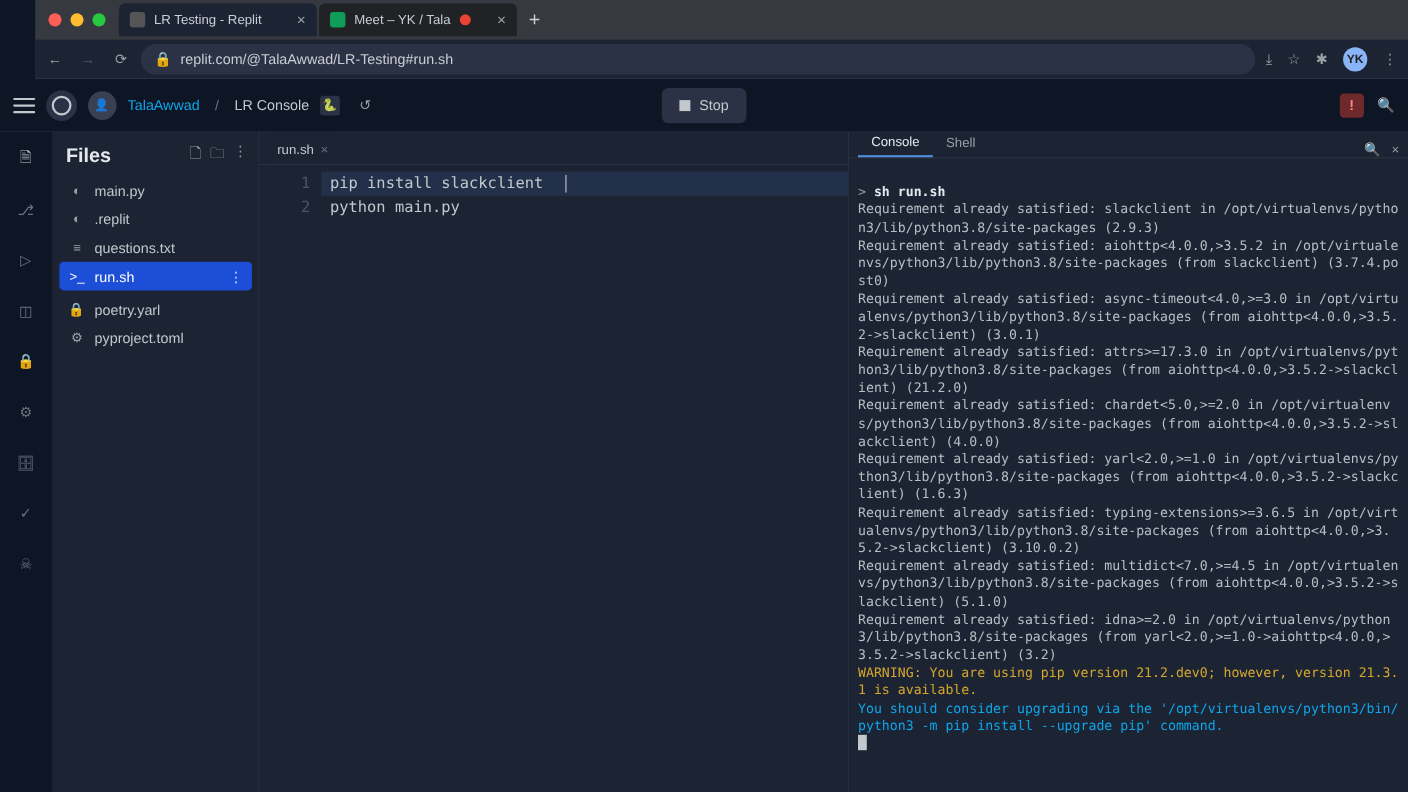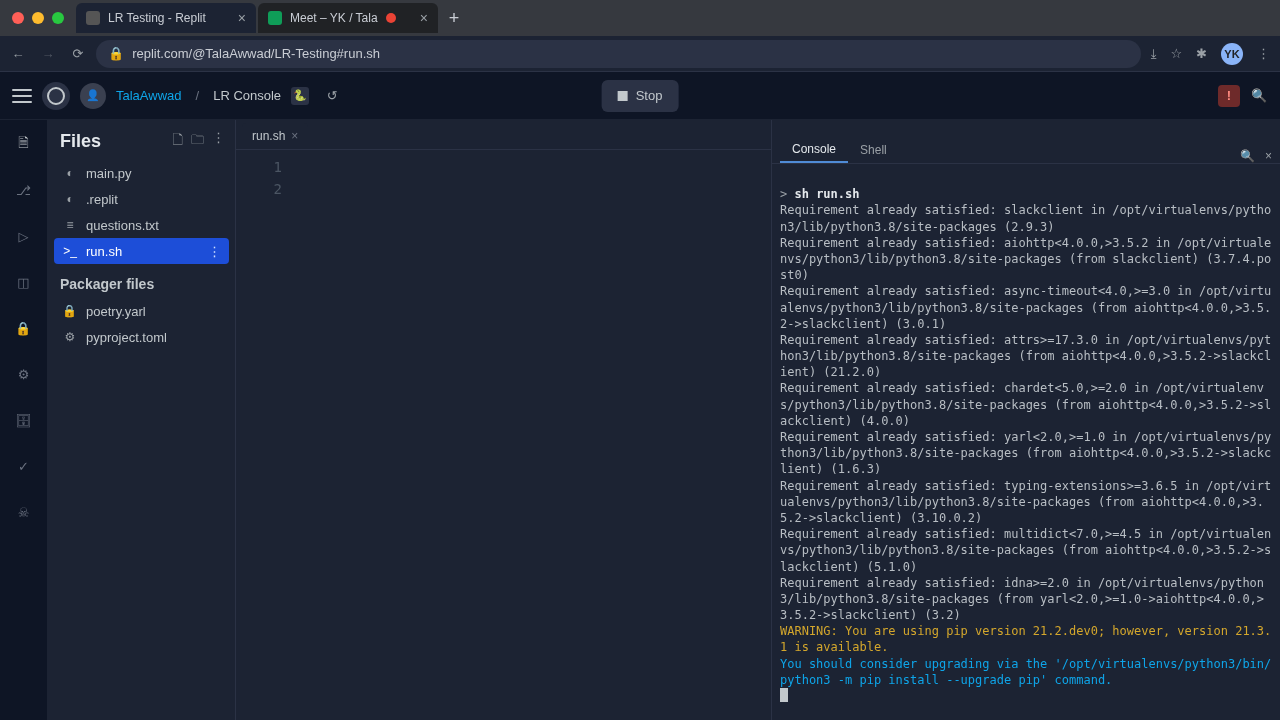"LR Testing - Replit" .browser-chrome { margin-left: none -> 32px }
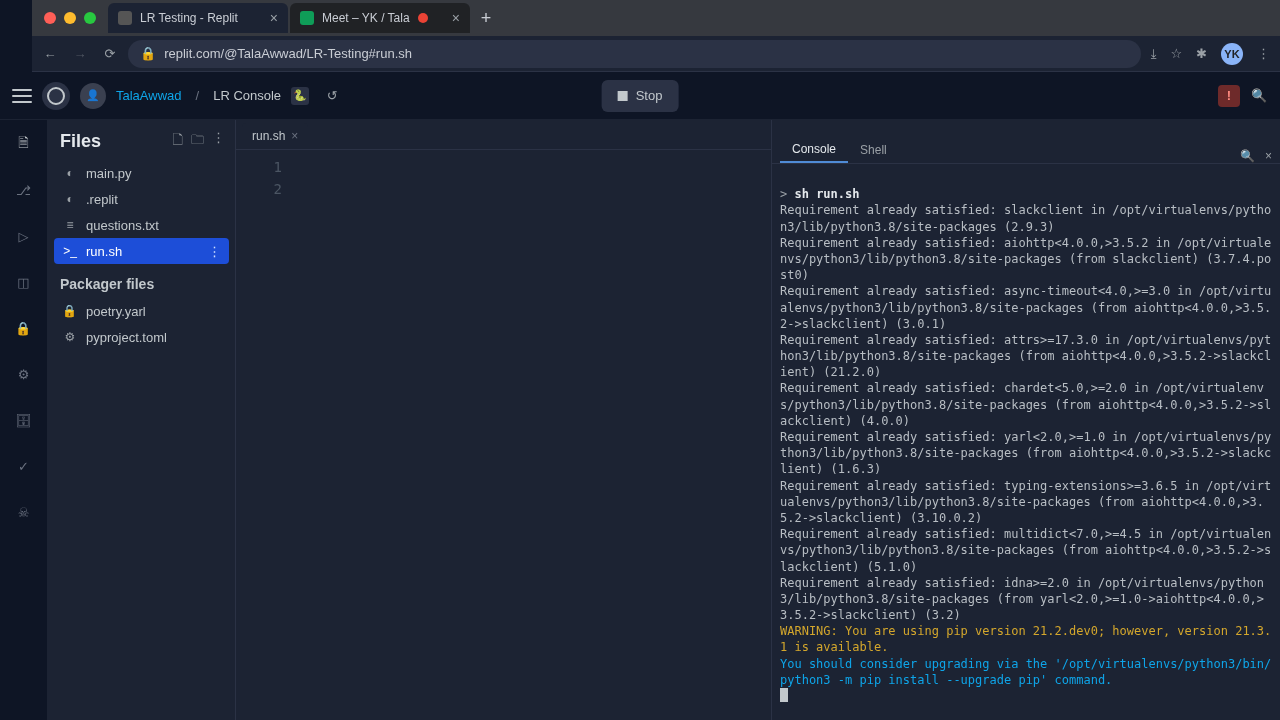"Console" .console-tabs { height: 44px -> 24px }
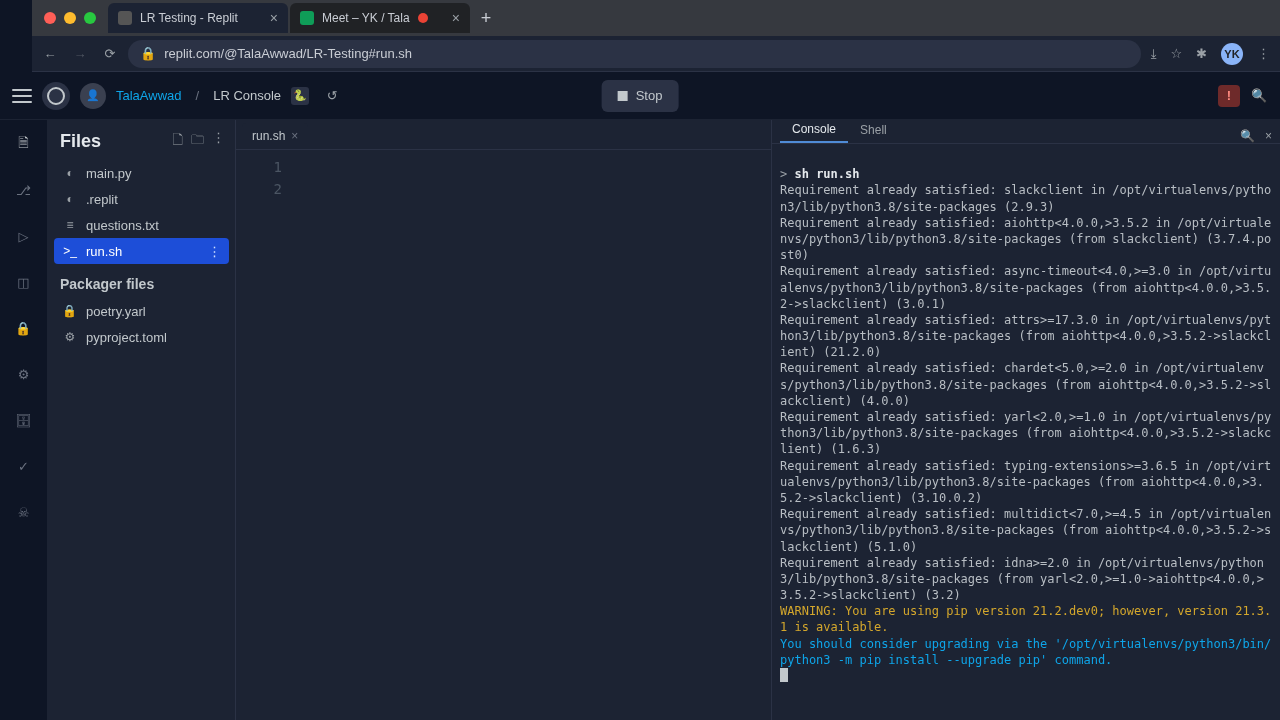"pip install slackclient" div.code-lines { html: none -> <div> <div><span>pip install slackclient</span><span></span></div> <div>python main.py</div> </div> }
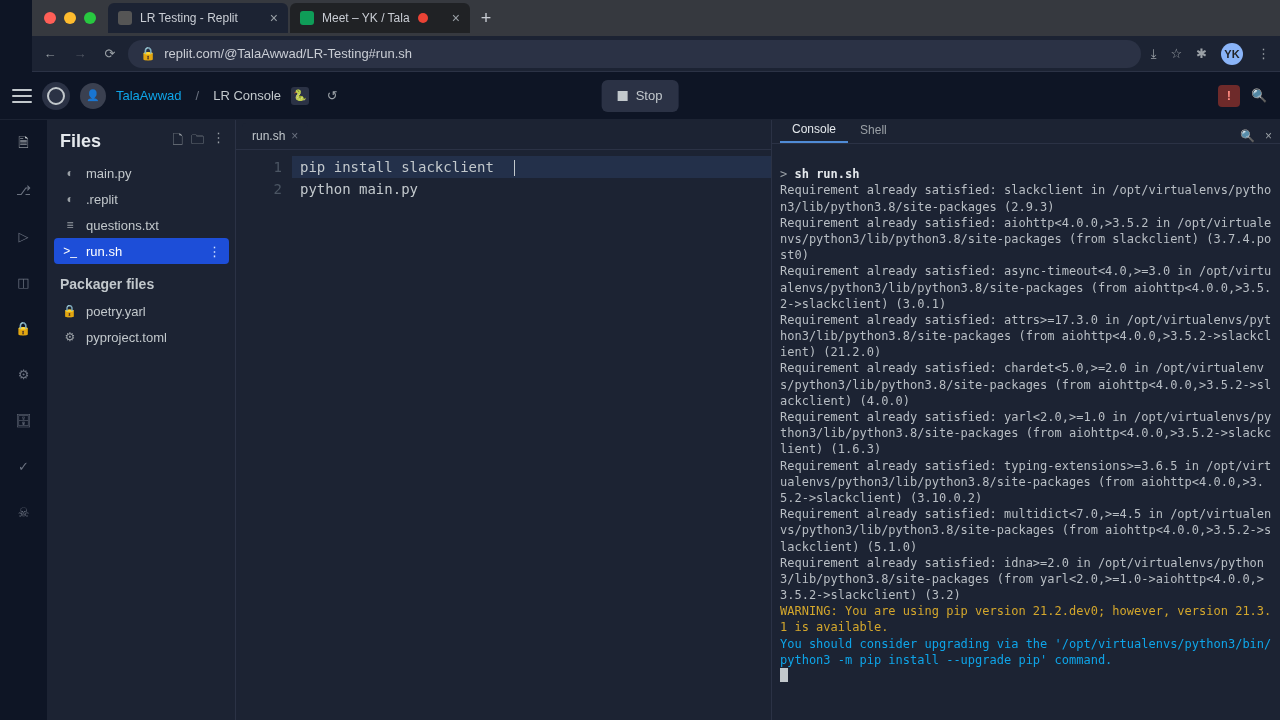"Packager files" div.section-label { html: <div>Packager files</div> -> none }
